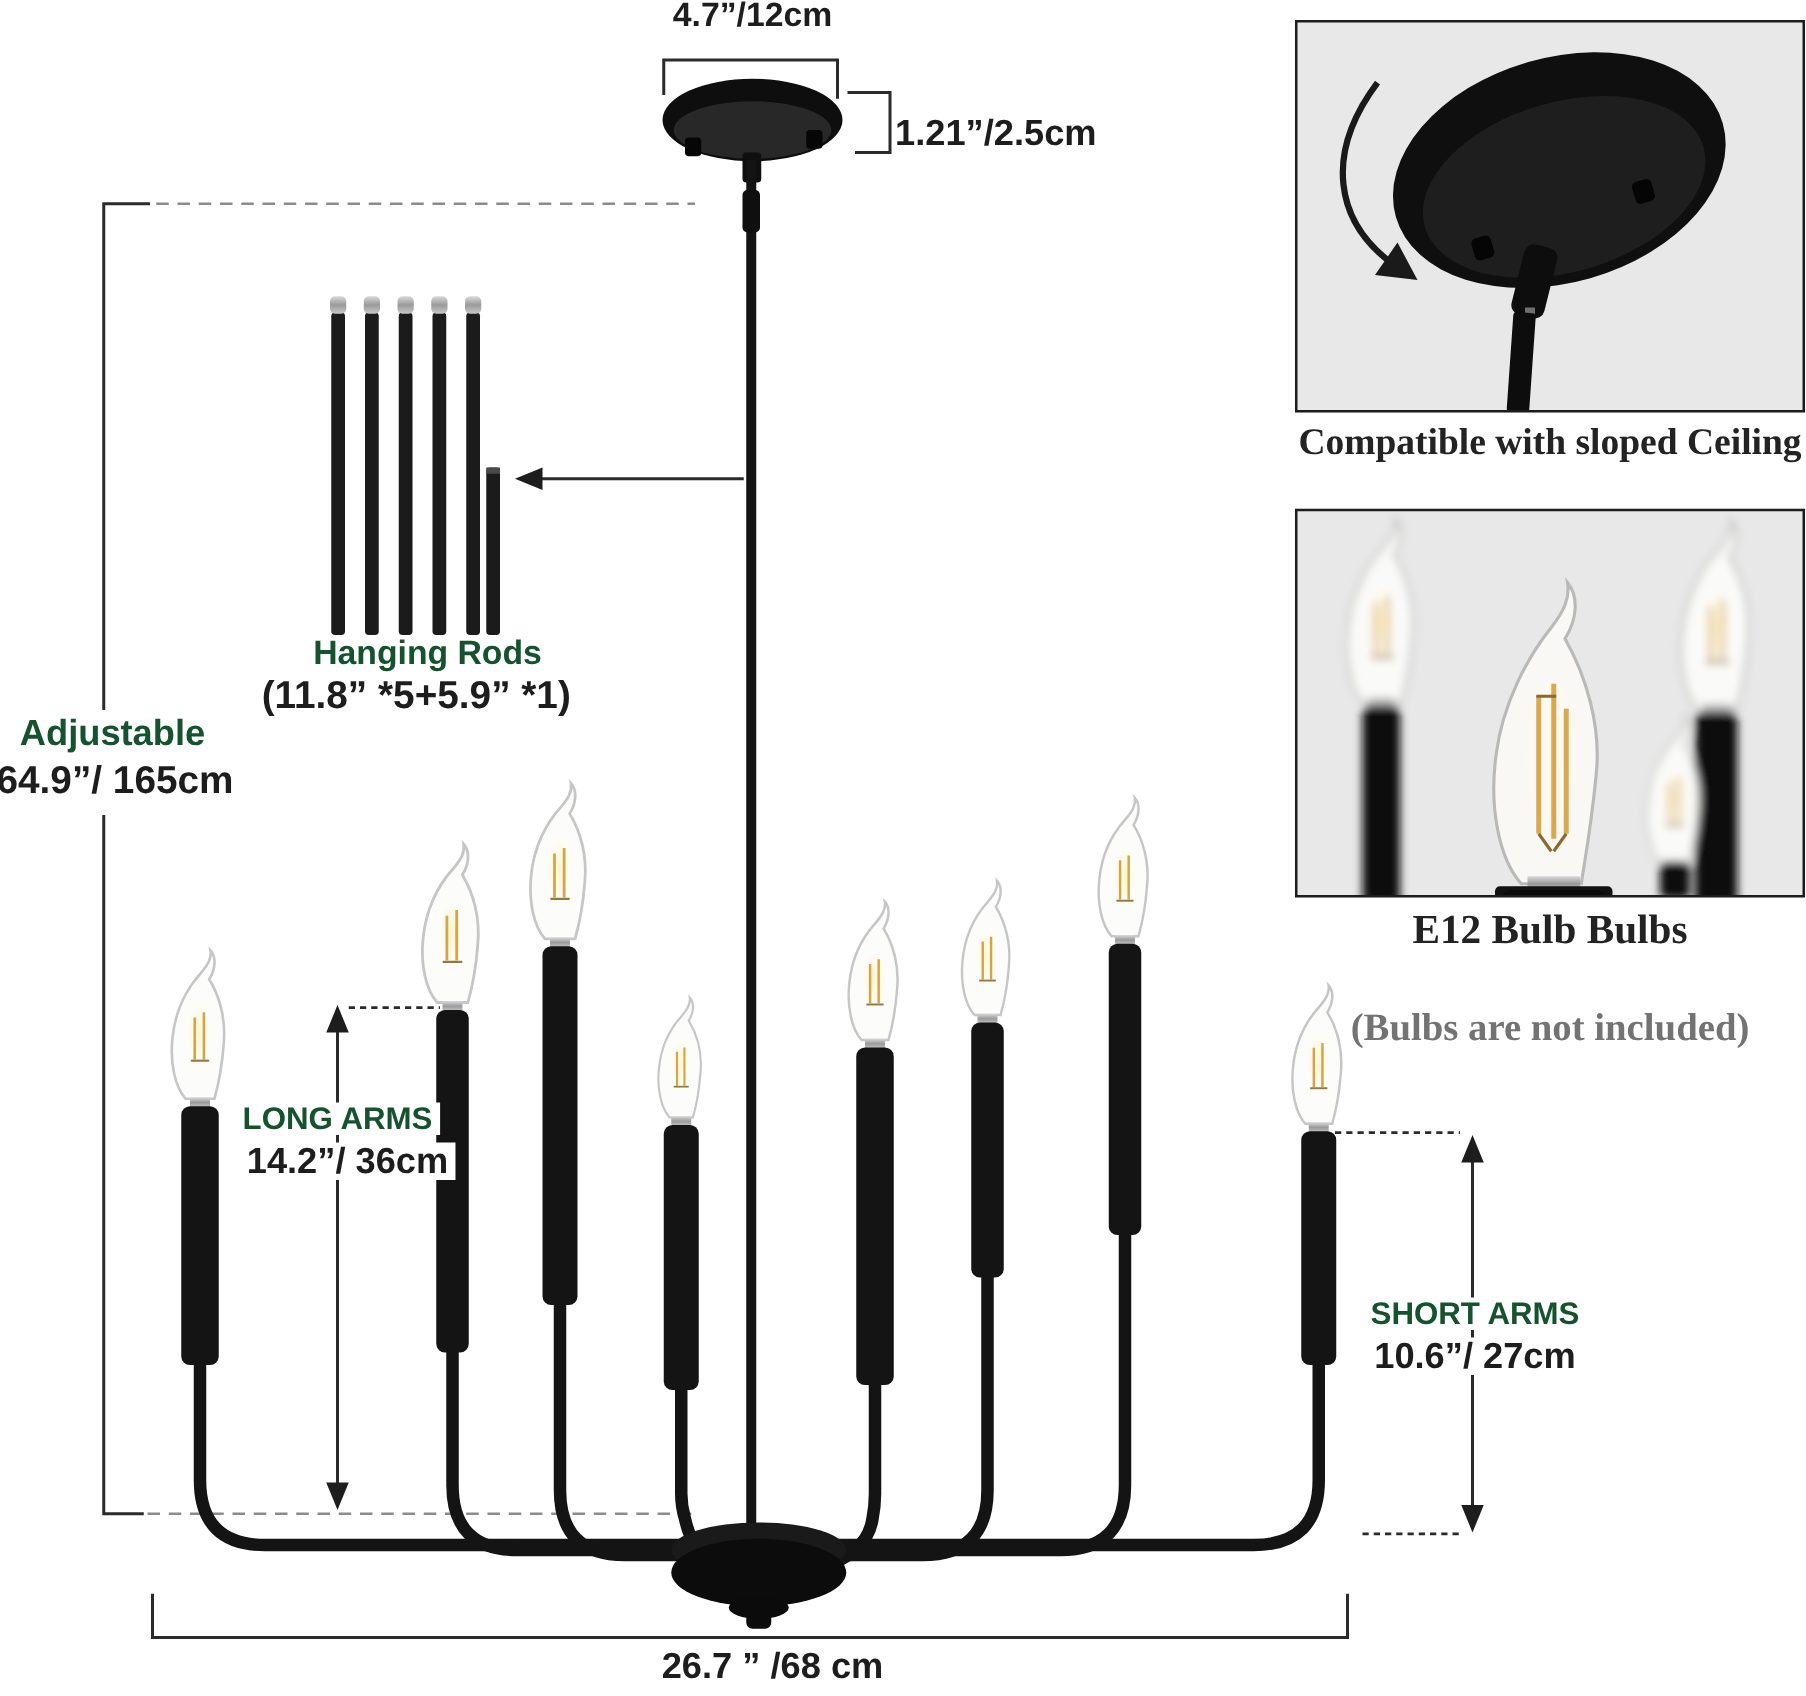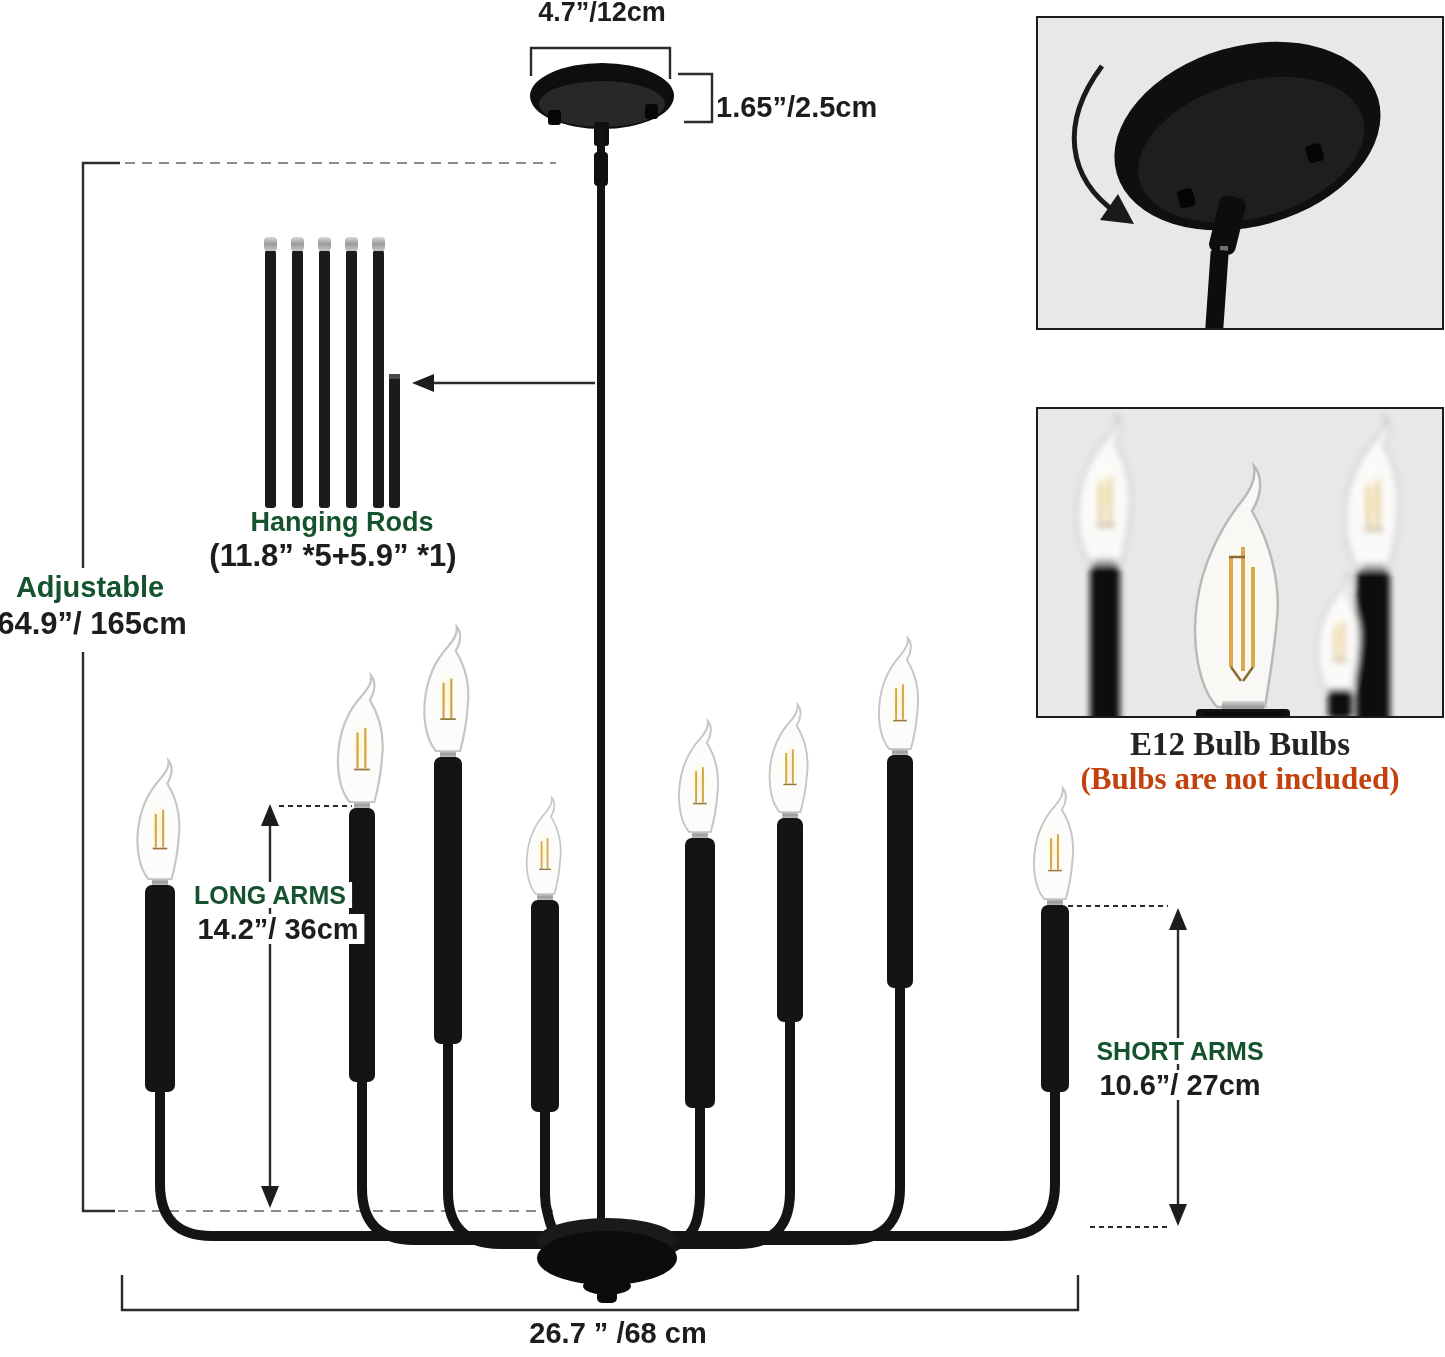"1.65”/2.5cm" div.lbl { text: 1.65 -> 1.21 }
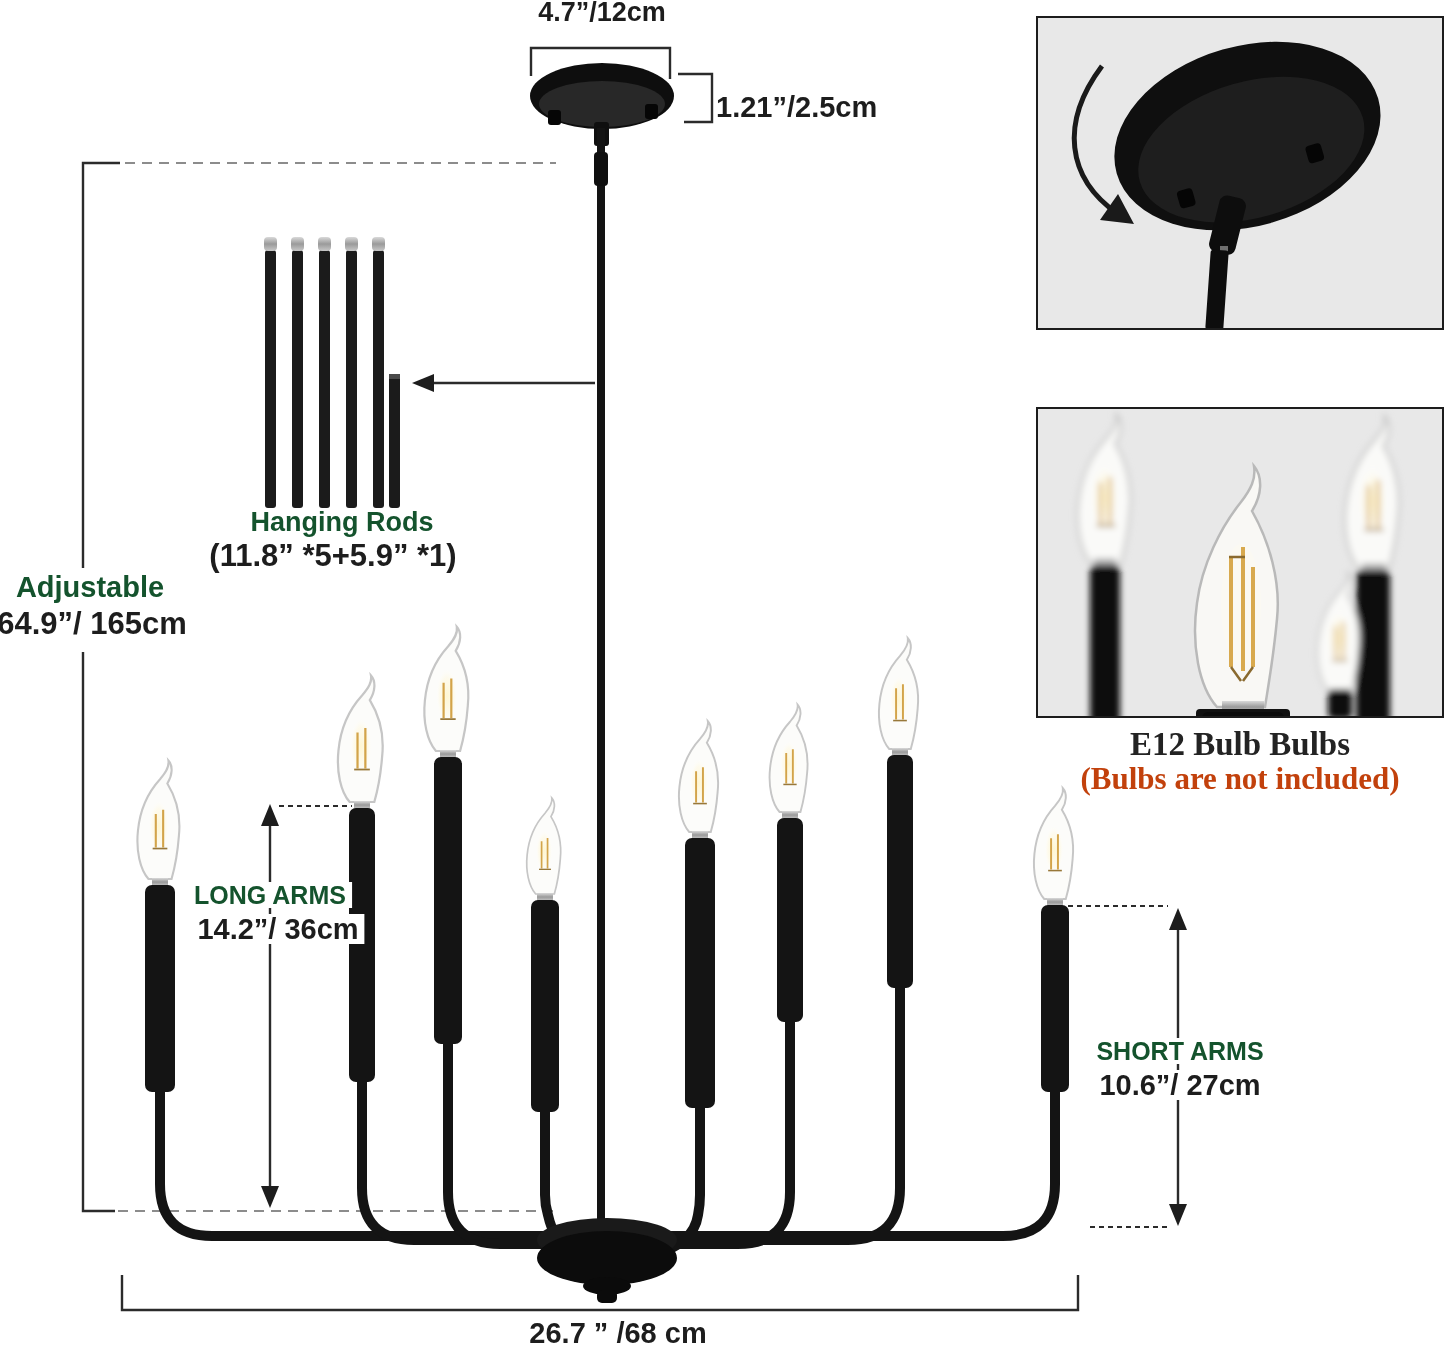"Compatible with sloped Ceiling" div.lbl { html: none -> <div>Compatible with sloped Ceiling</div> }
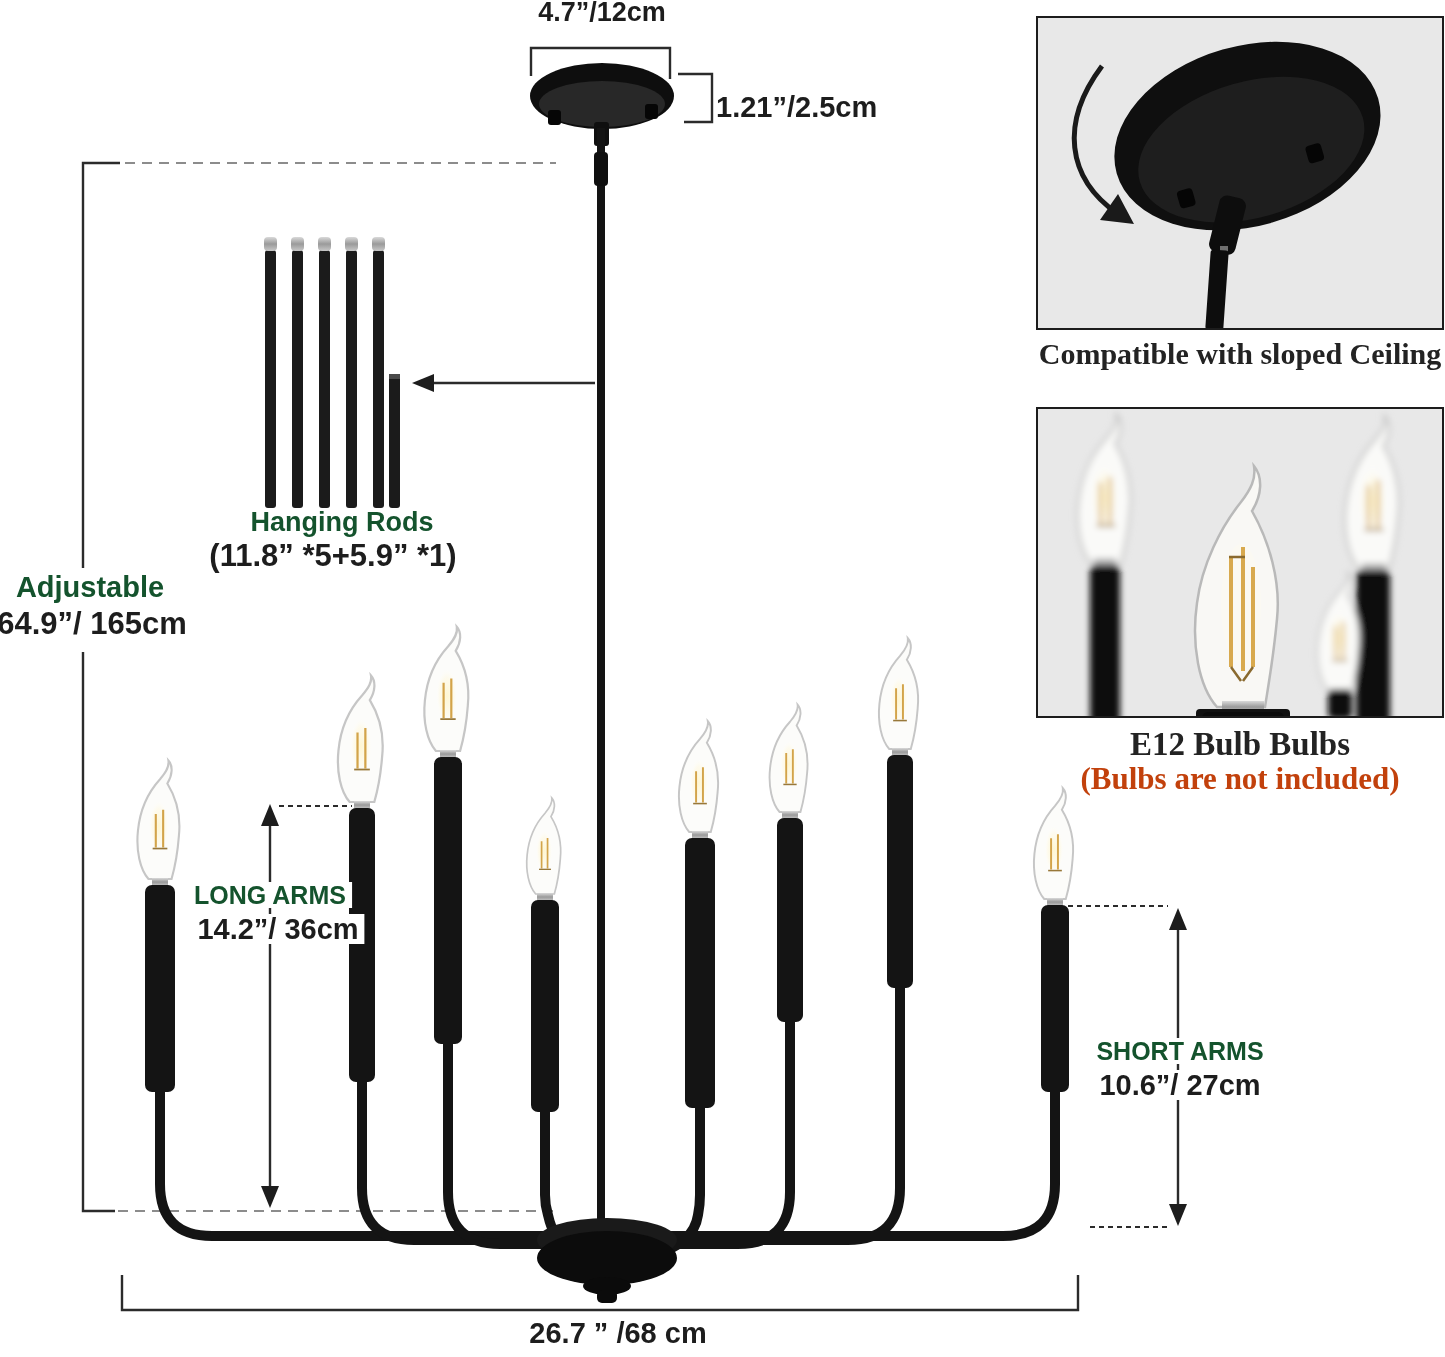"(Bulbs are not included)" div.lbl { color: #c2410c -> #737373; top: 763px -> 806px }
